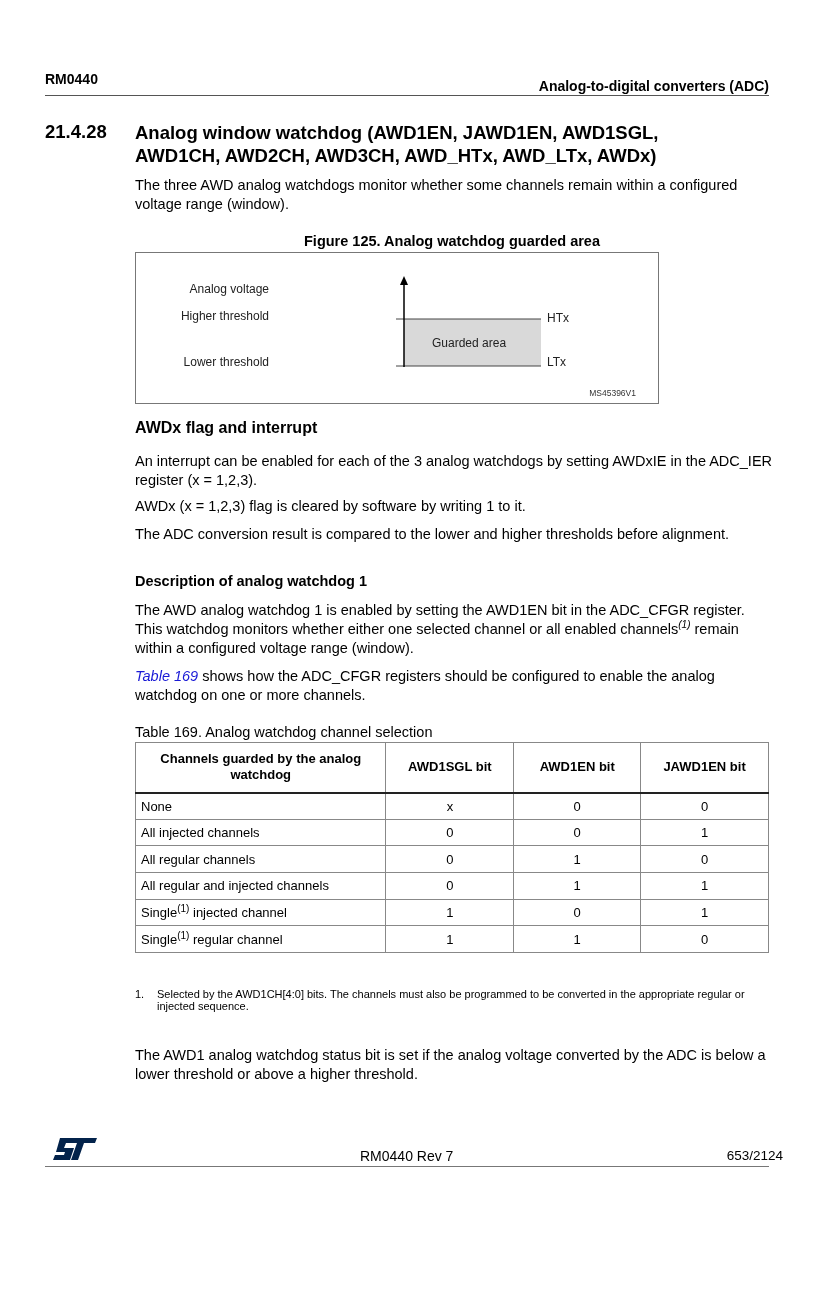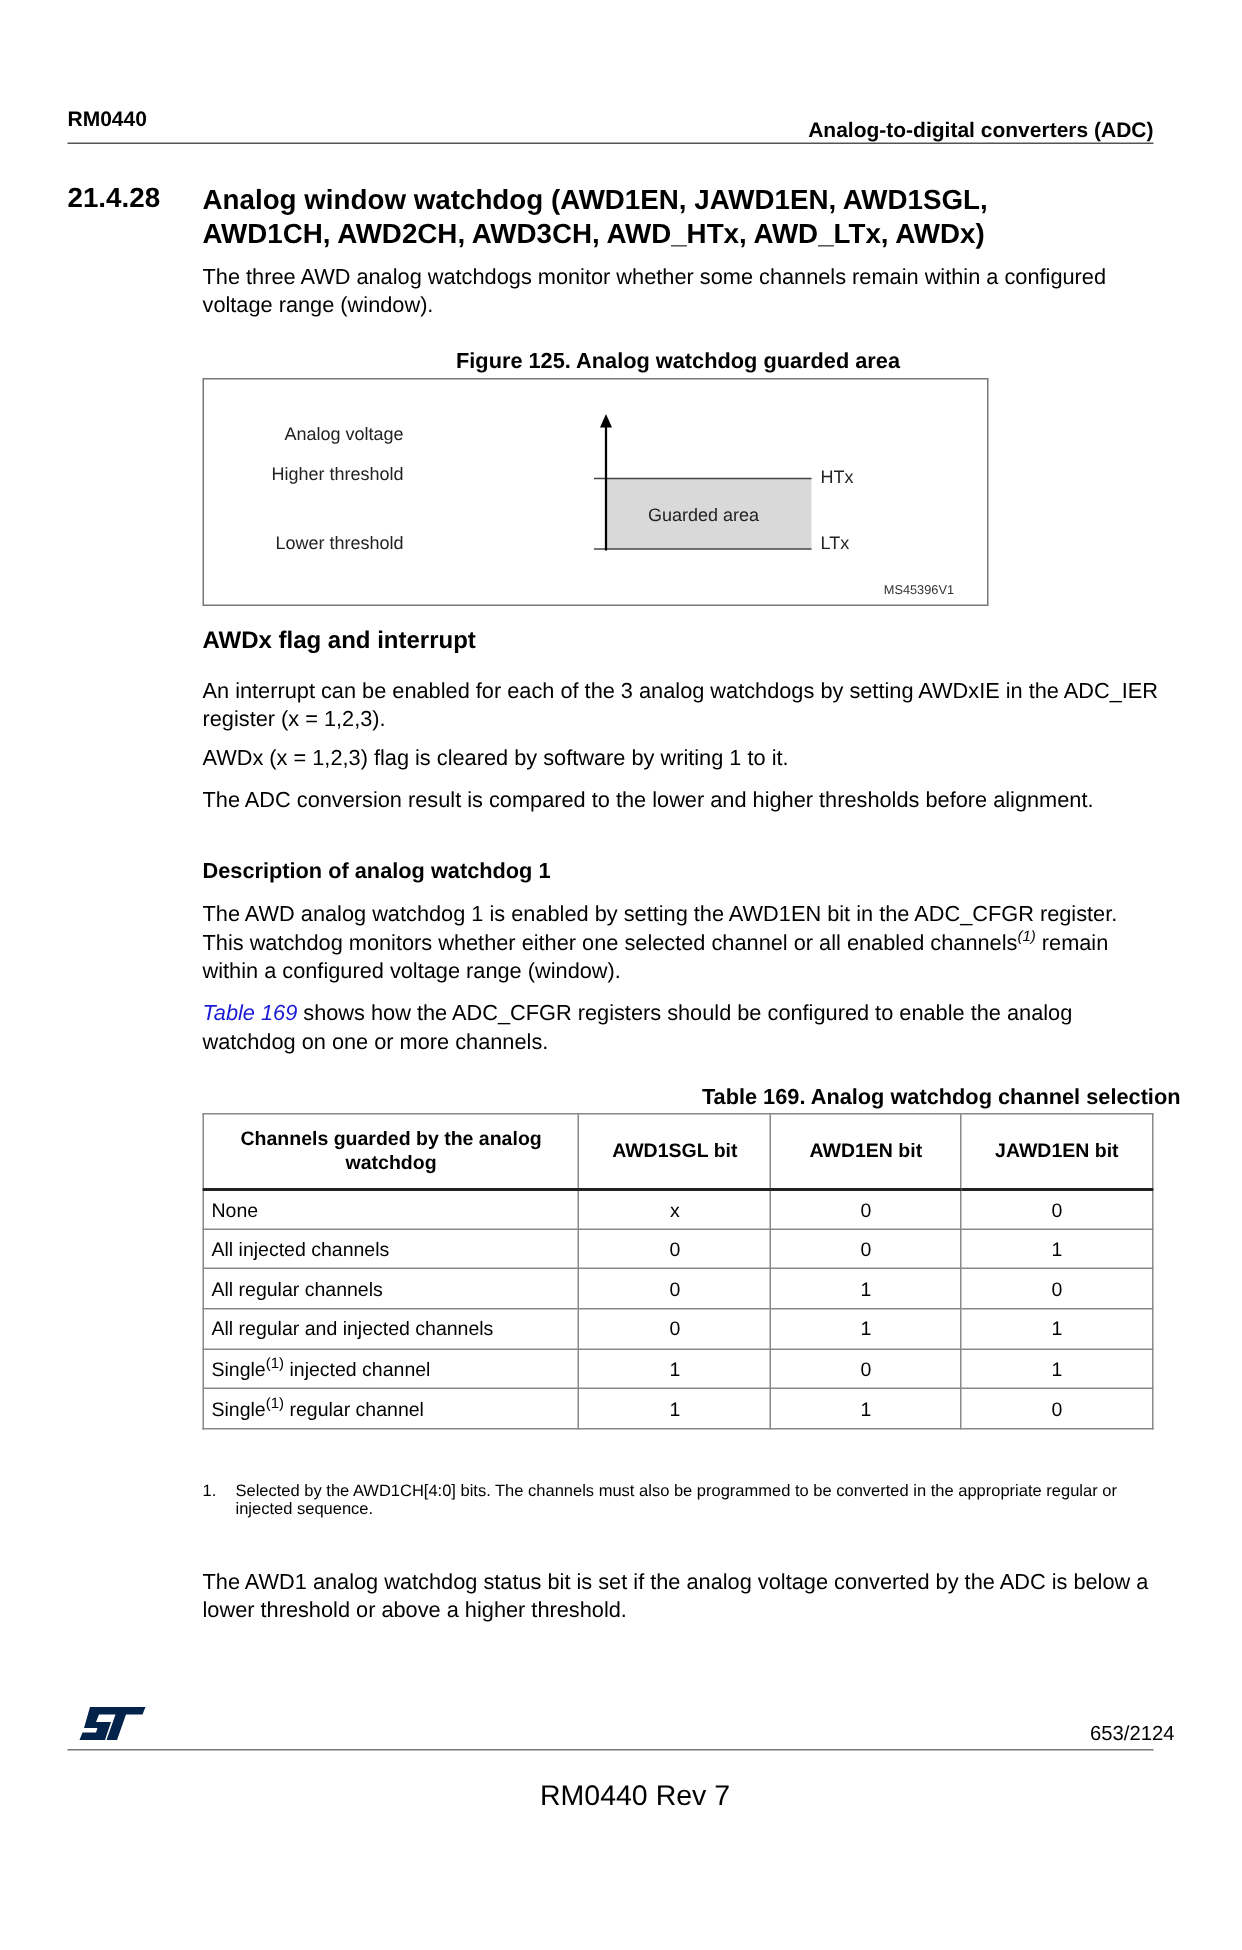"Table 169. Analog watchdog channel" .tbl-caption { font-weight: bold -> normal; left: 153px -> 135px; text-align: right -> left }
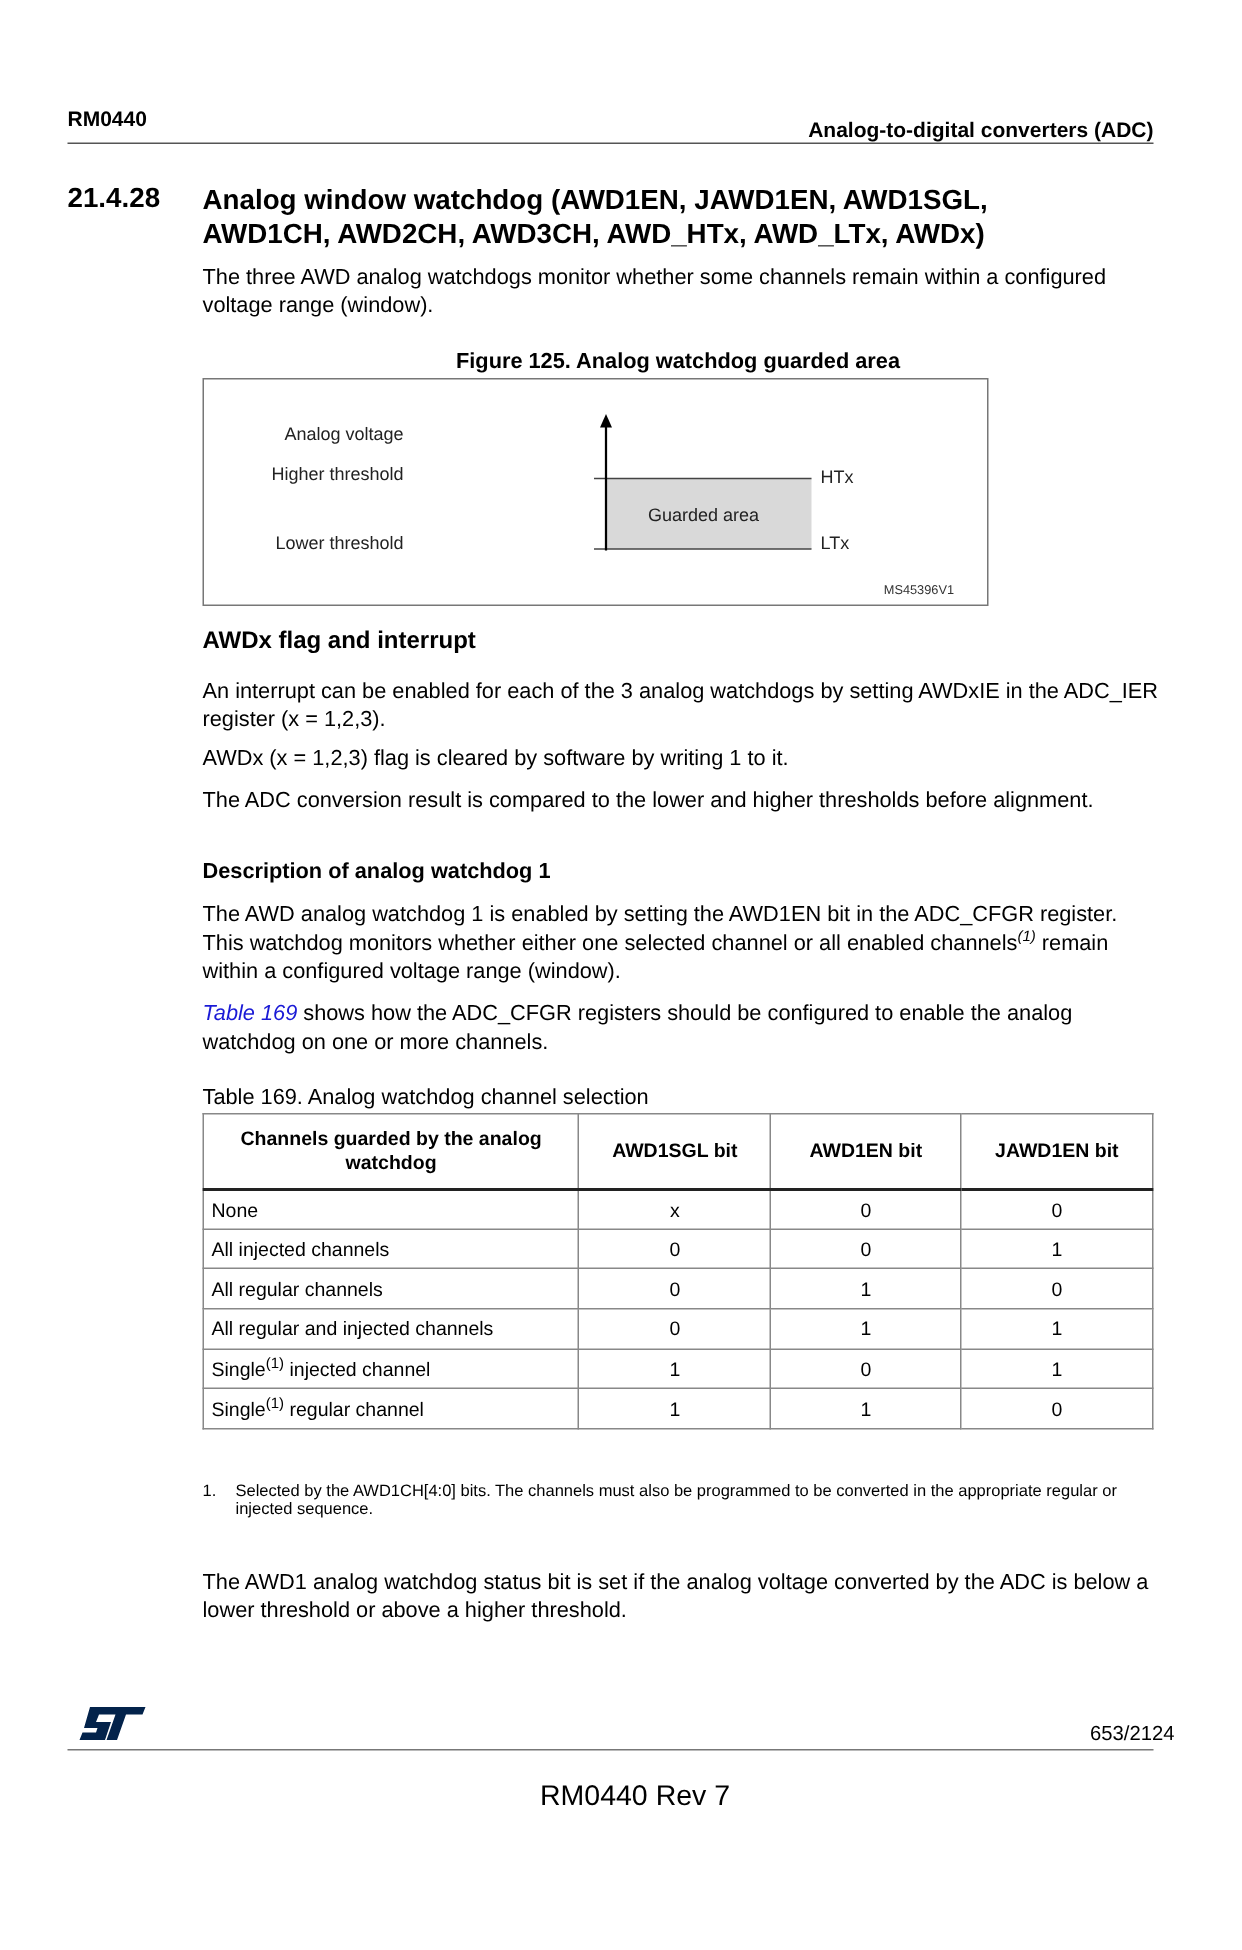"RM0440 Rev 7" .ftr-center { font-size: 19px -> 14px; margin-top: 39px -> none }
